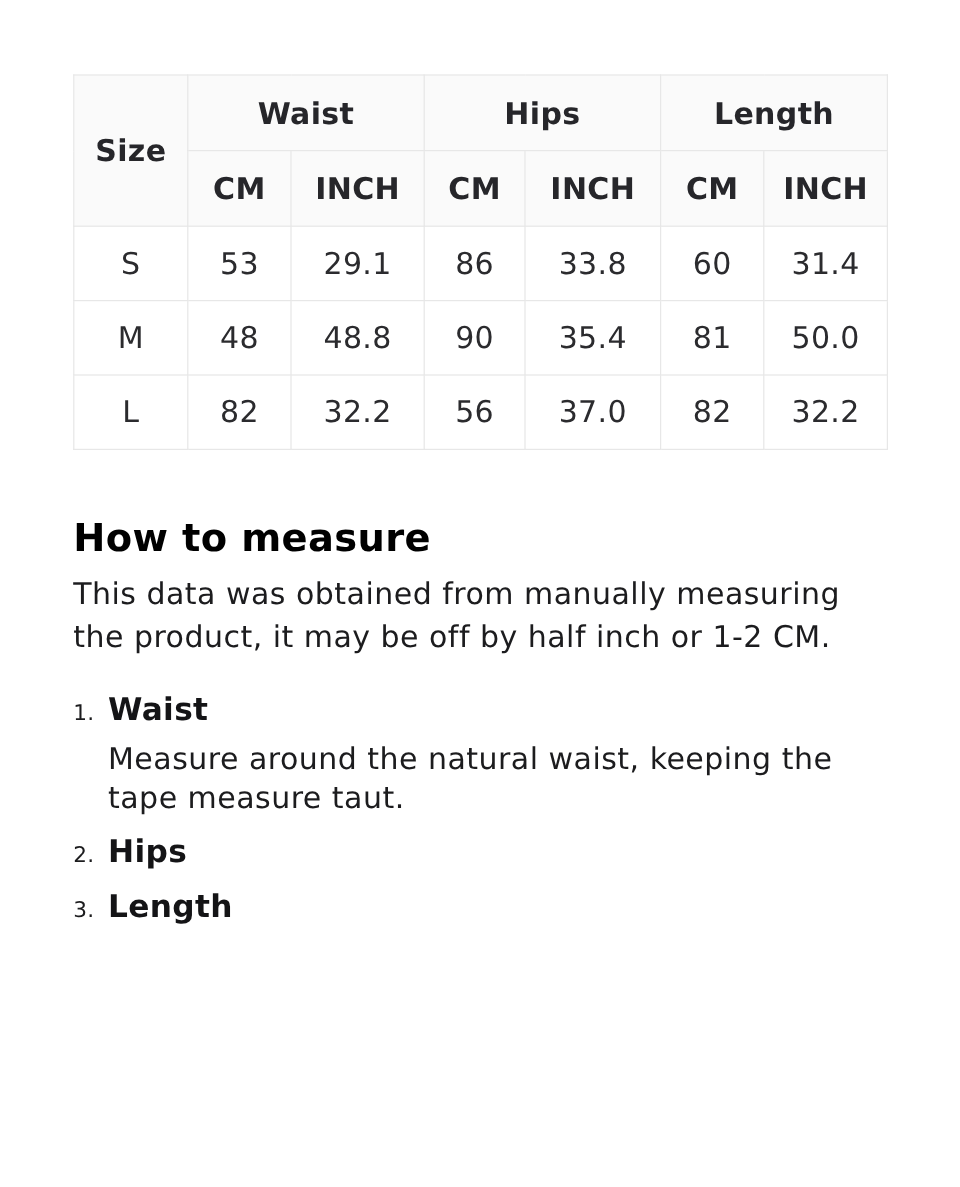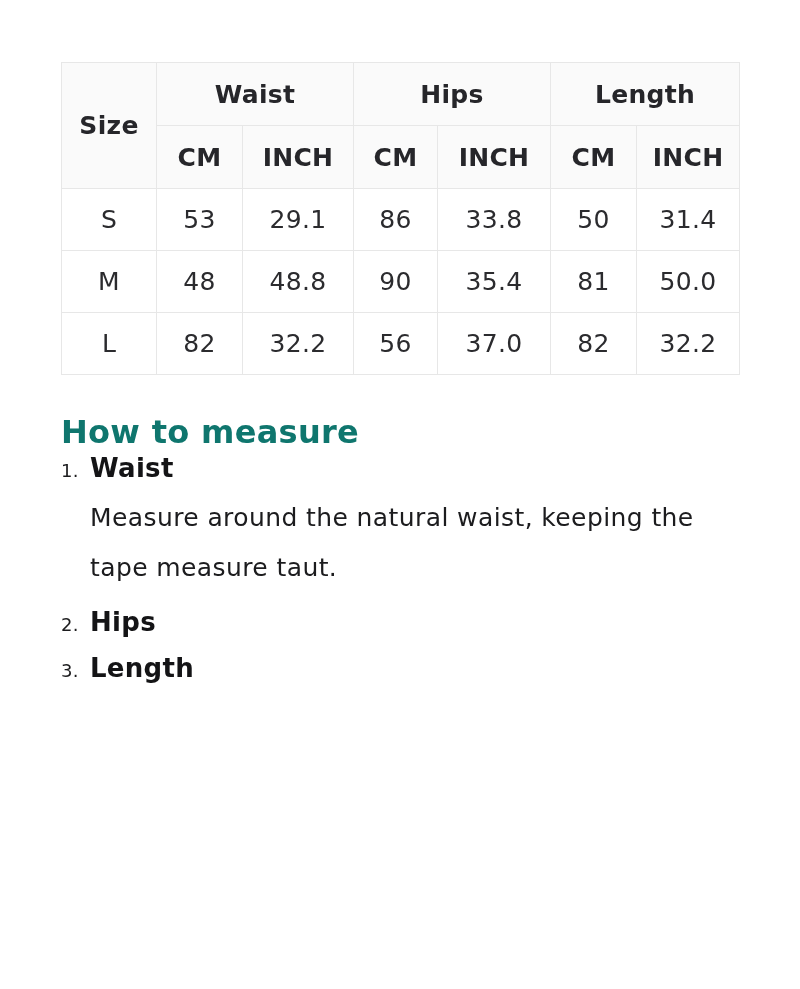"50" td { text: 50 -> 60 }
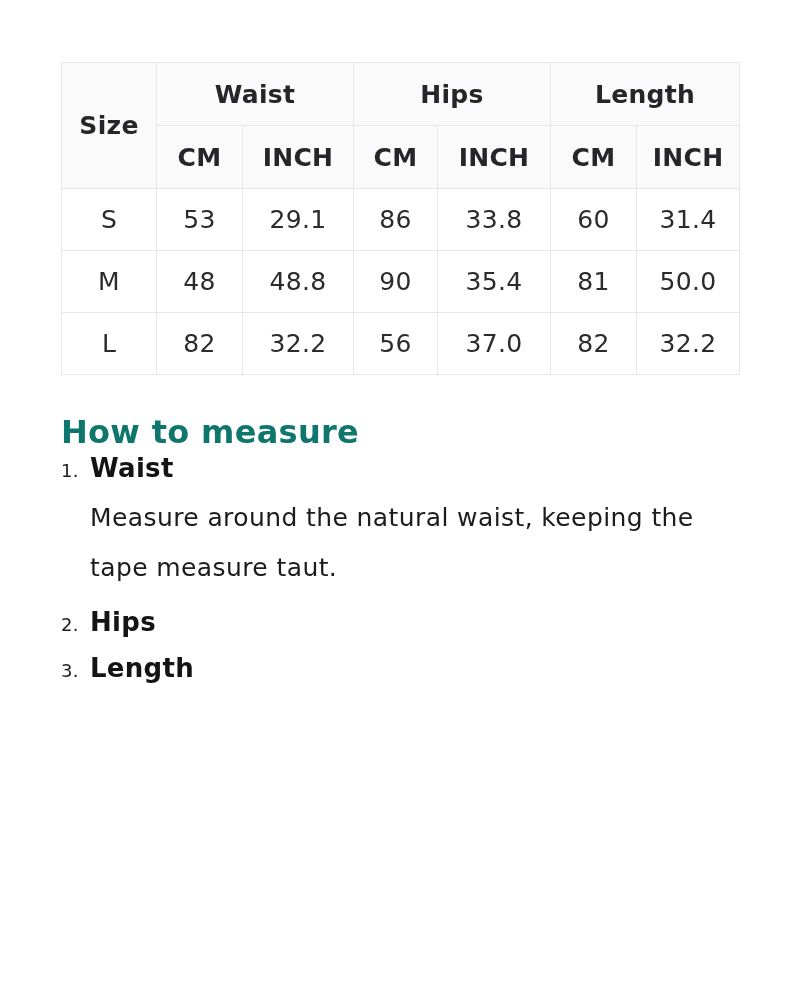"How to measure" .section-title { color: #0f766e -> #000000; margin: 38px 0 0 0 -> 54px 0 0 0 }
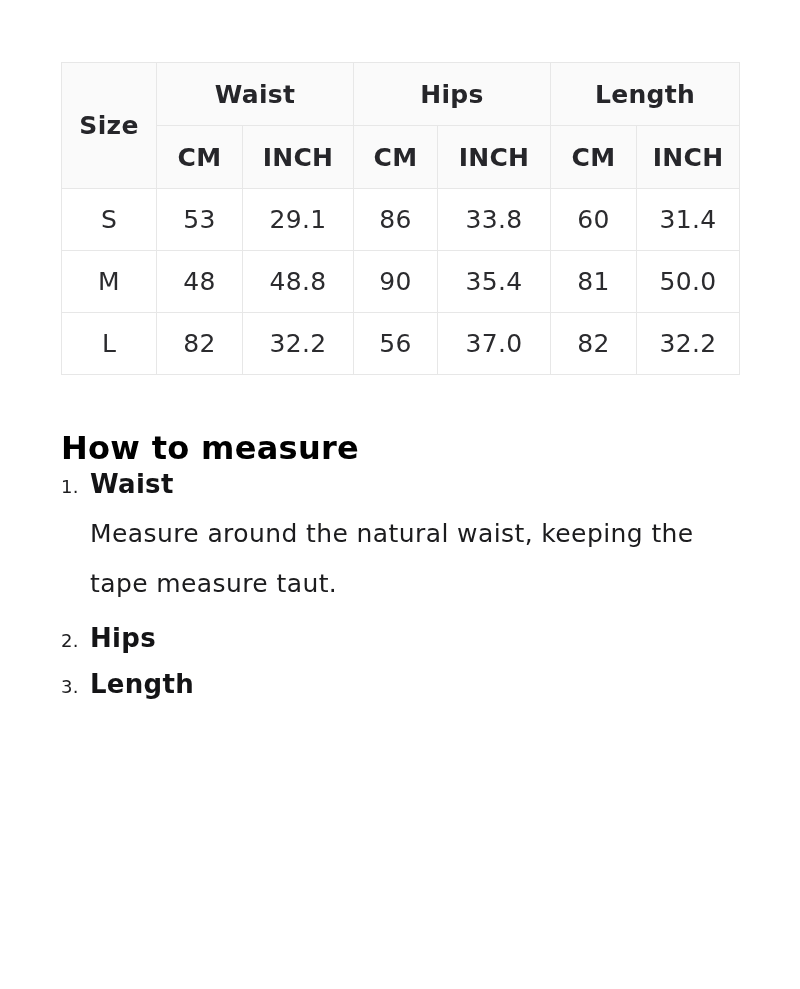"This data was obtained from" p.intro-text { html: none -> <p>This data was obtained from manually measuring the product, it may be off by half inch or 1-2 CM.</p> }
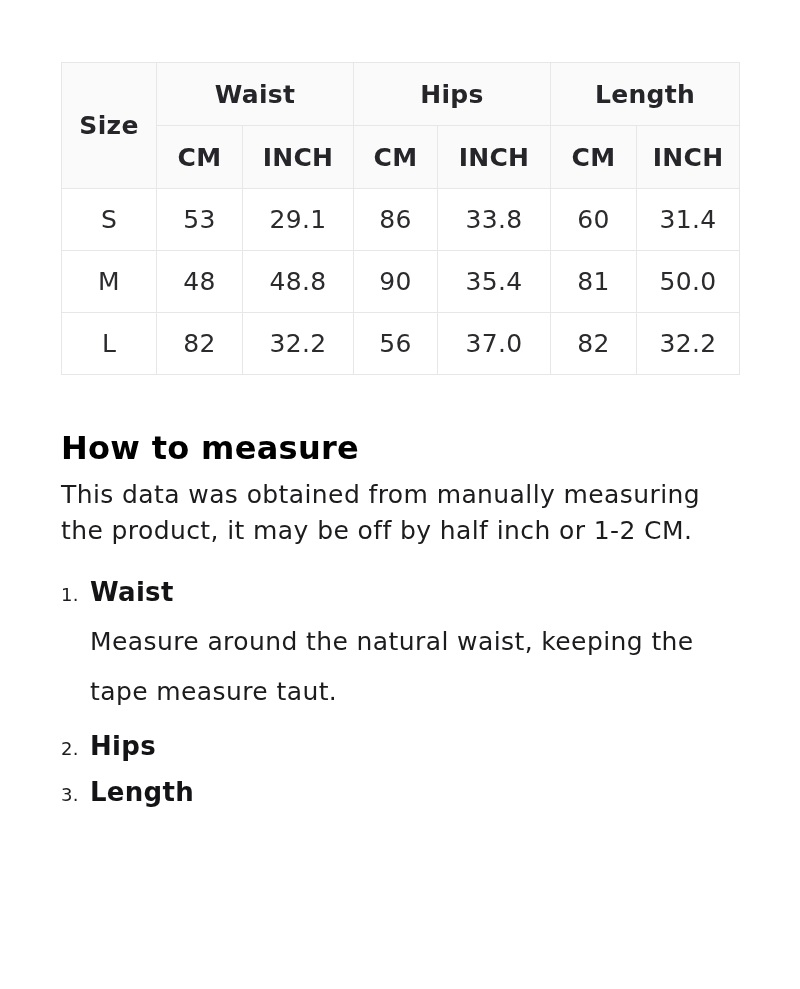"Measure around the natural waist," .step-desc { line-height: 50px -> 32px }
